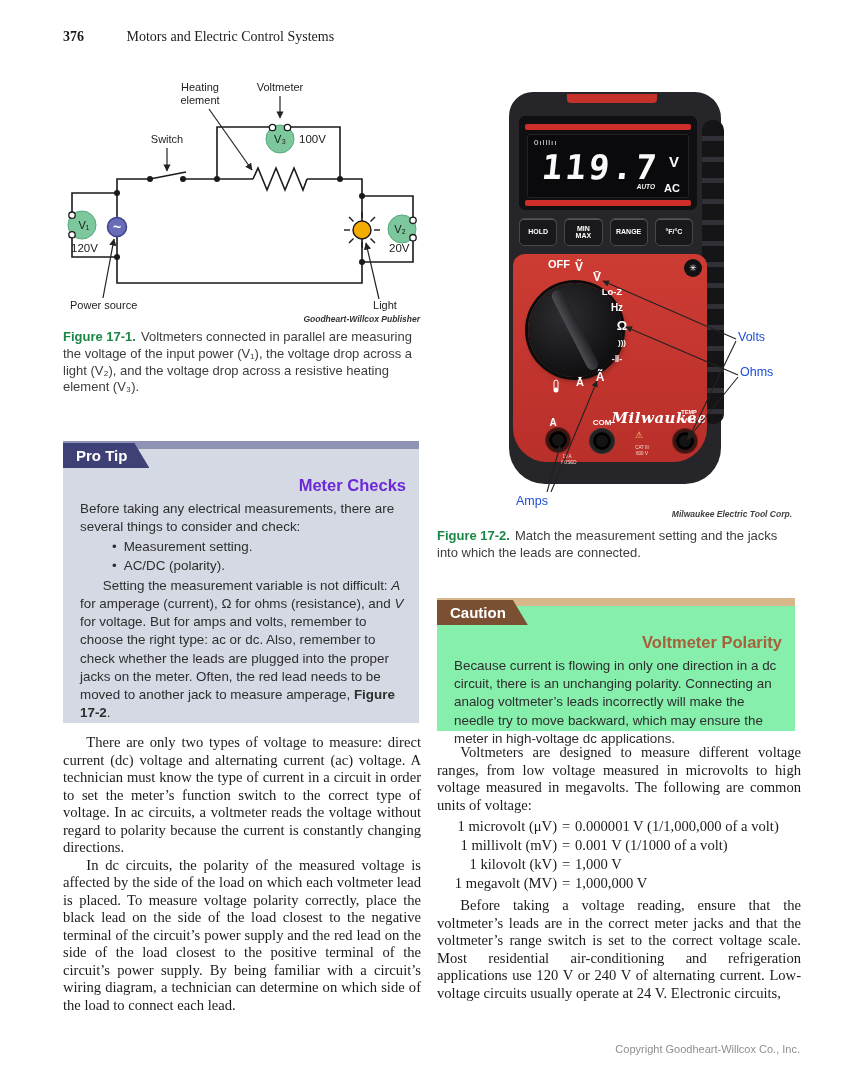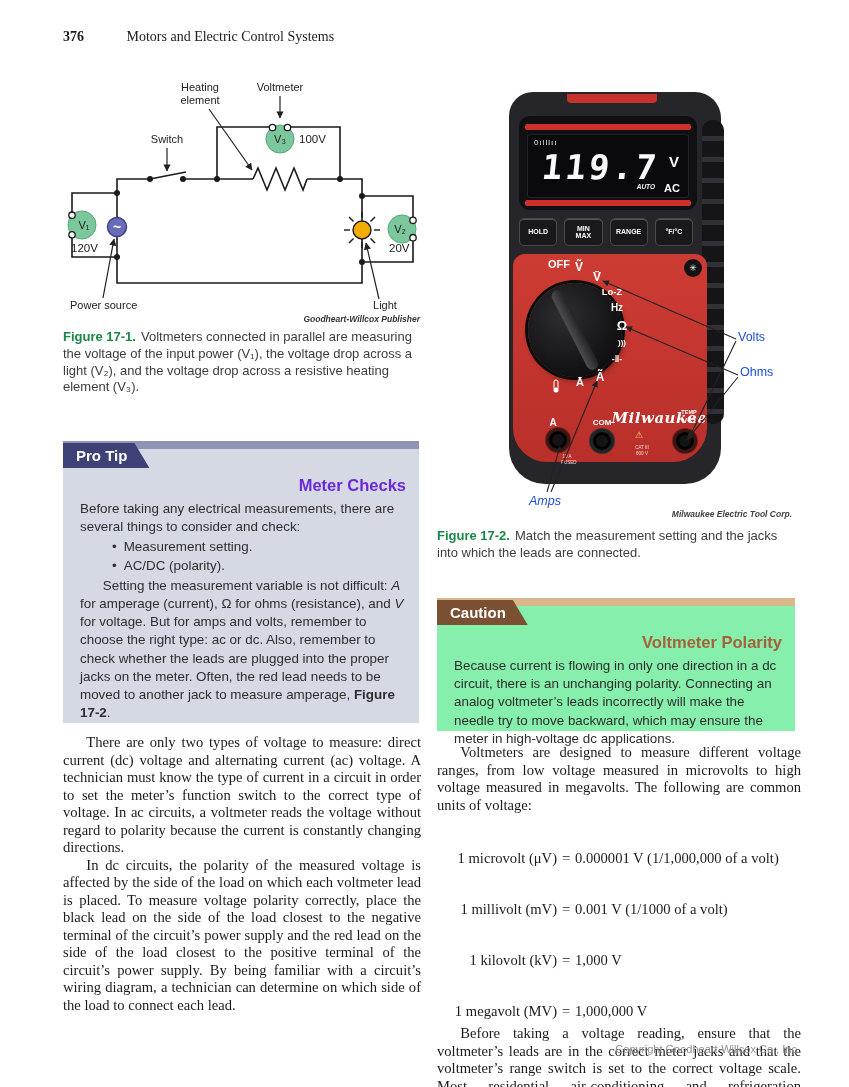"0ılllıı" .m-panel { border-radius: 11px -> 6px }
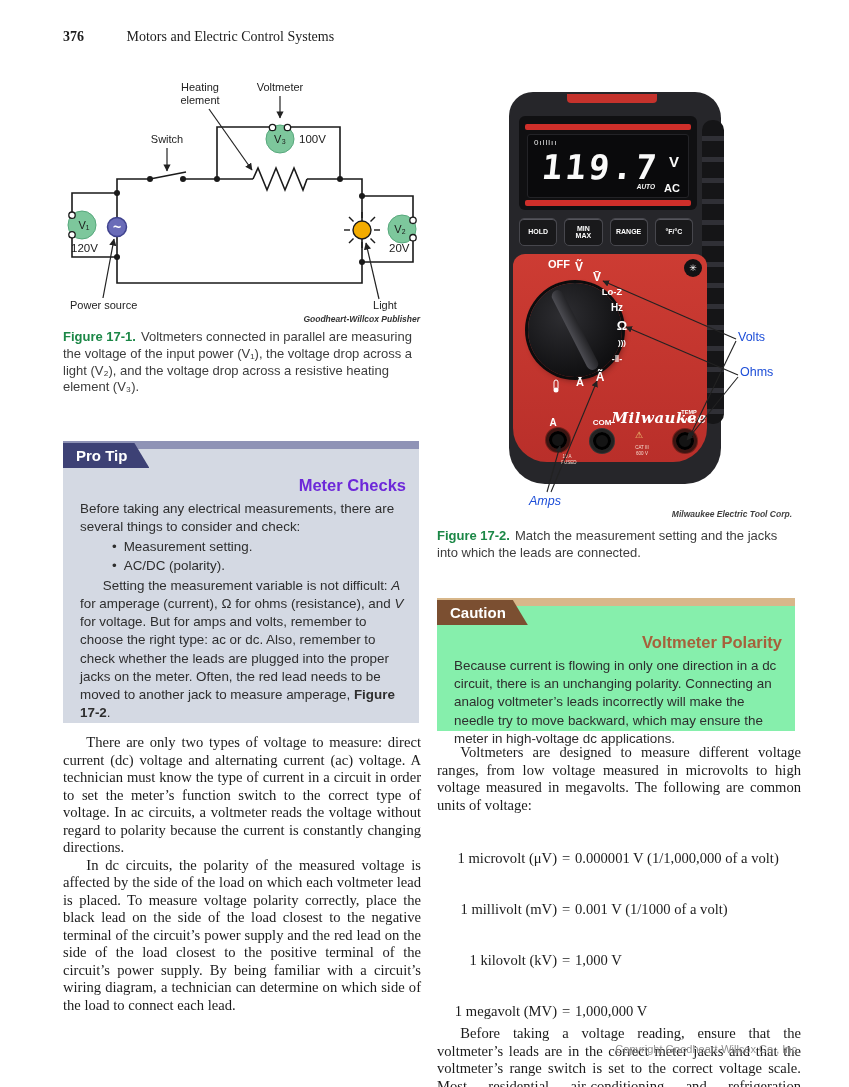"Amps" div.co-lab { font-style: italic -> none; left: 92px -> 79px }
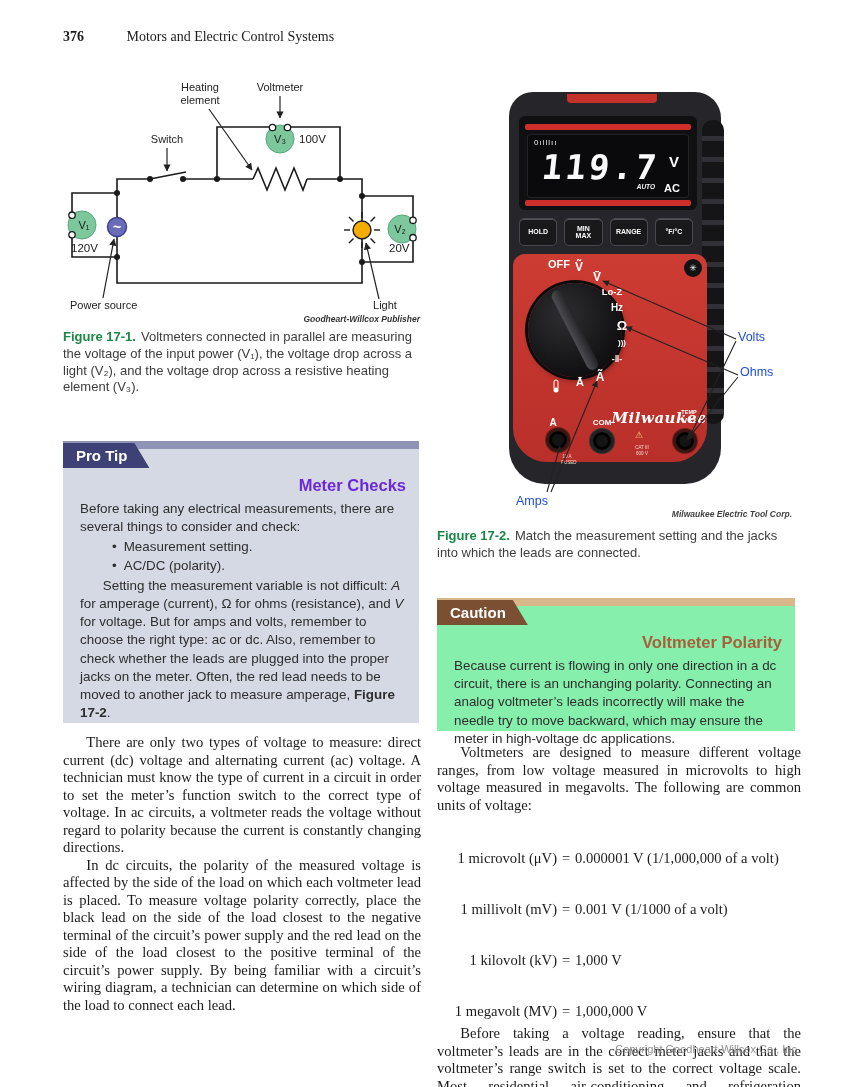"1 microvolt (μV)" .unit-row { margin-top: 32px -> none }
